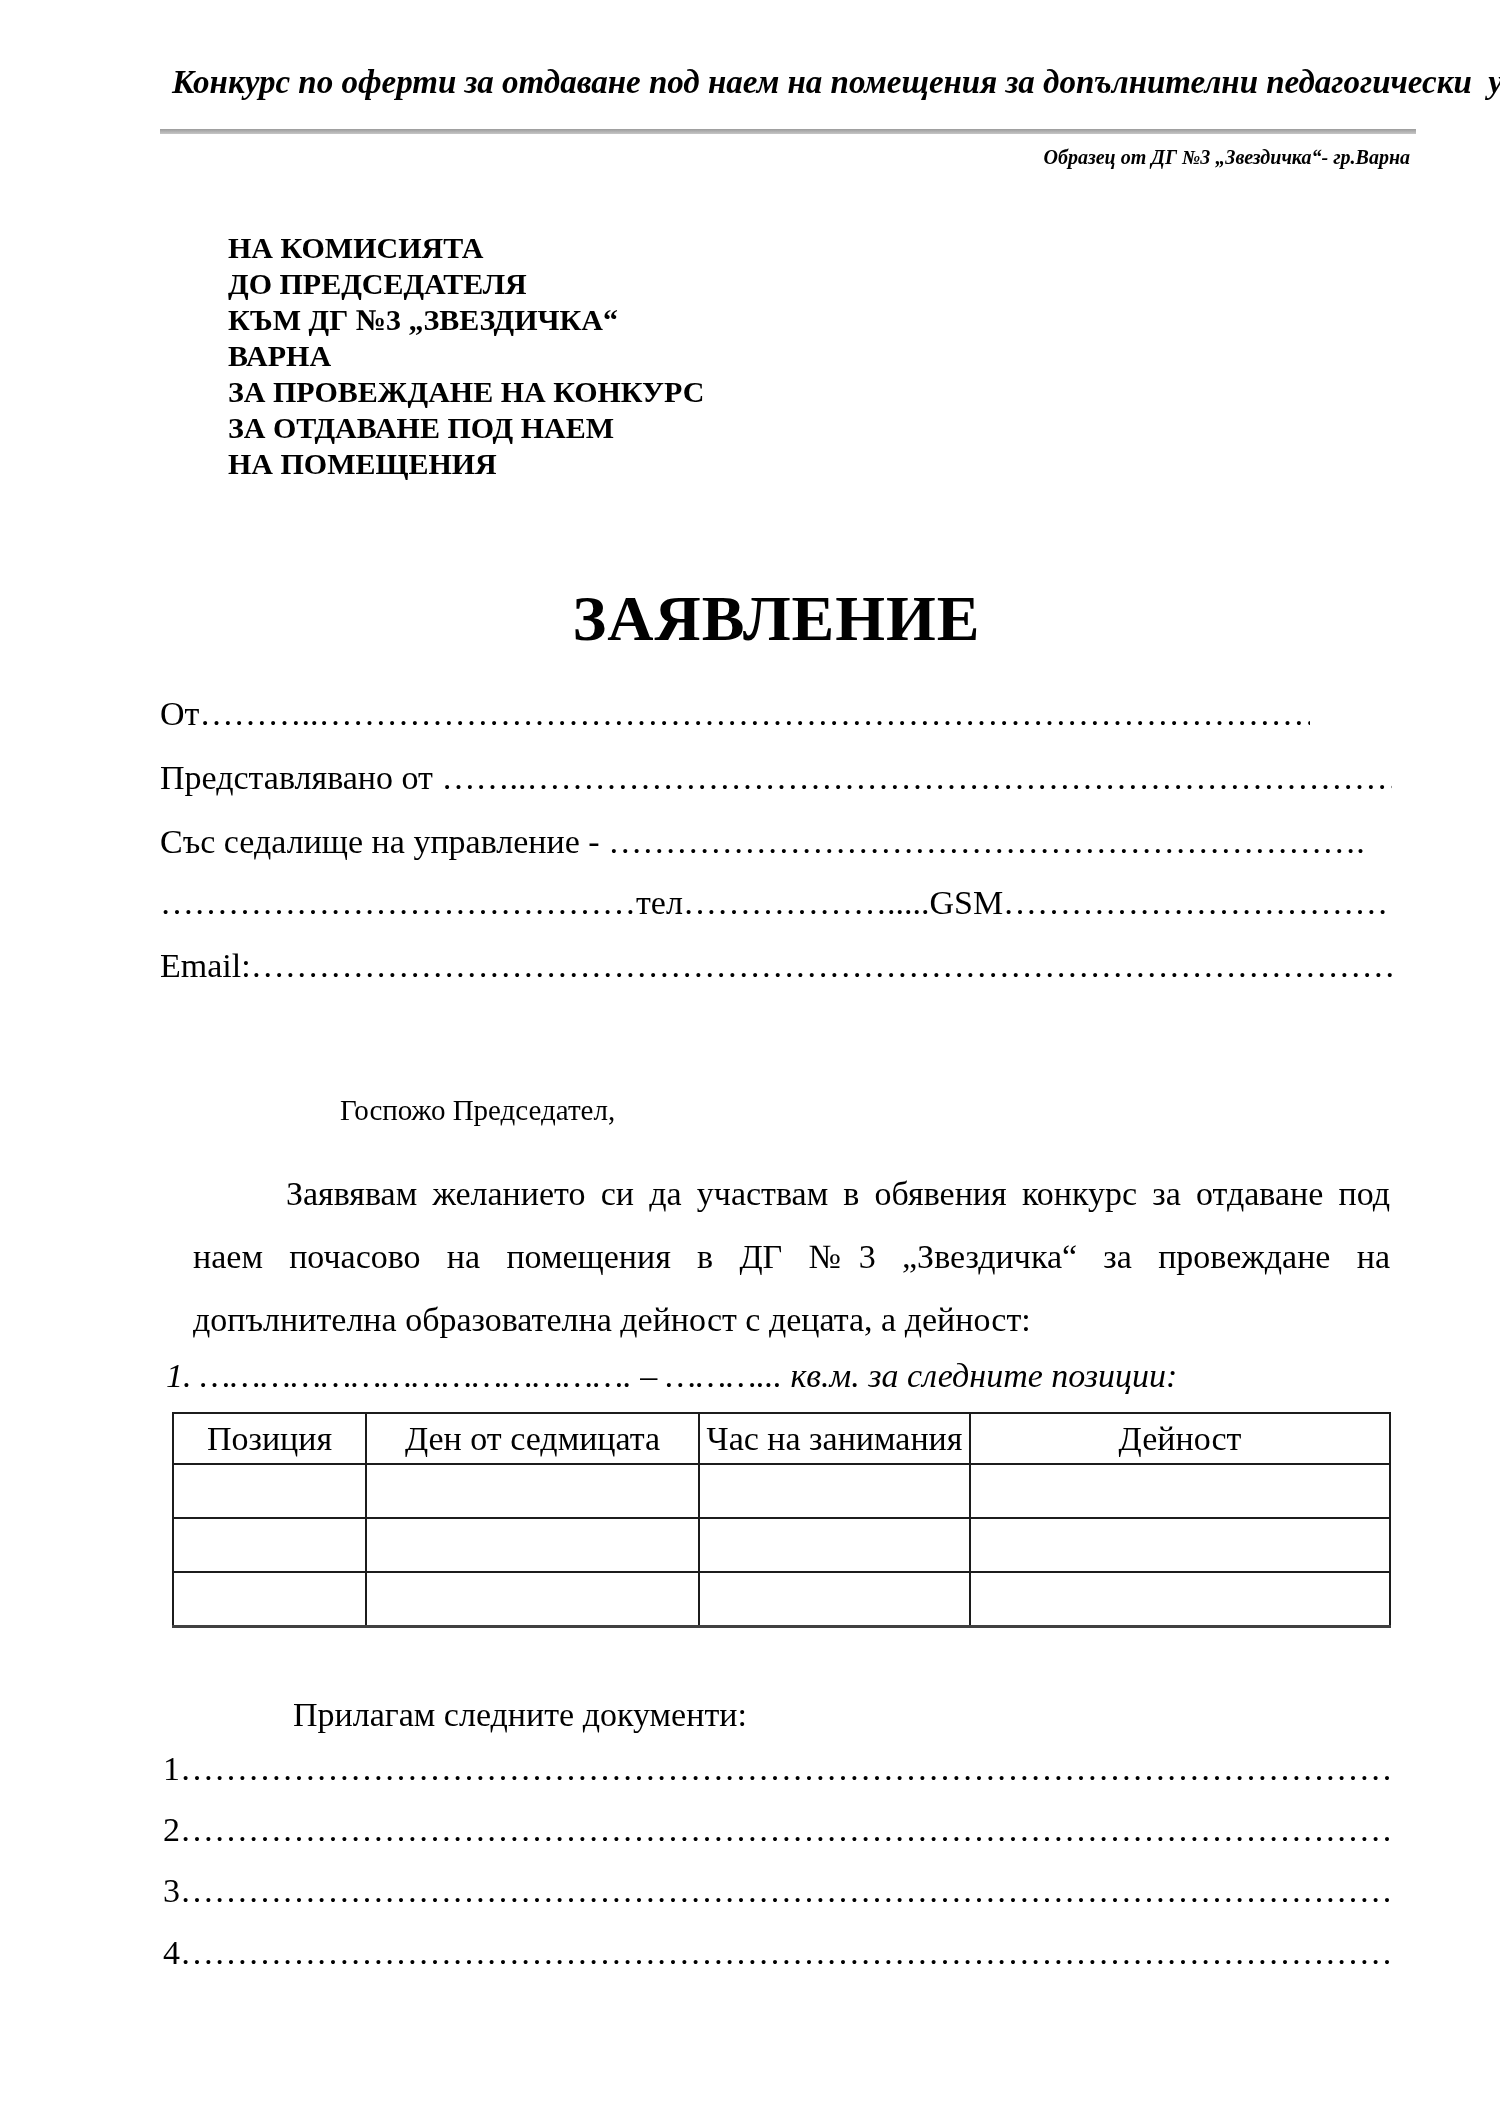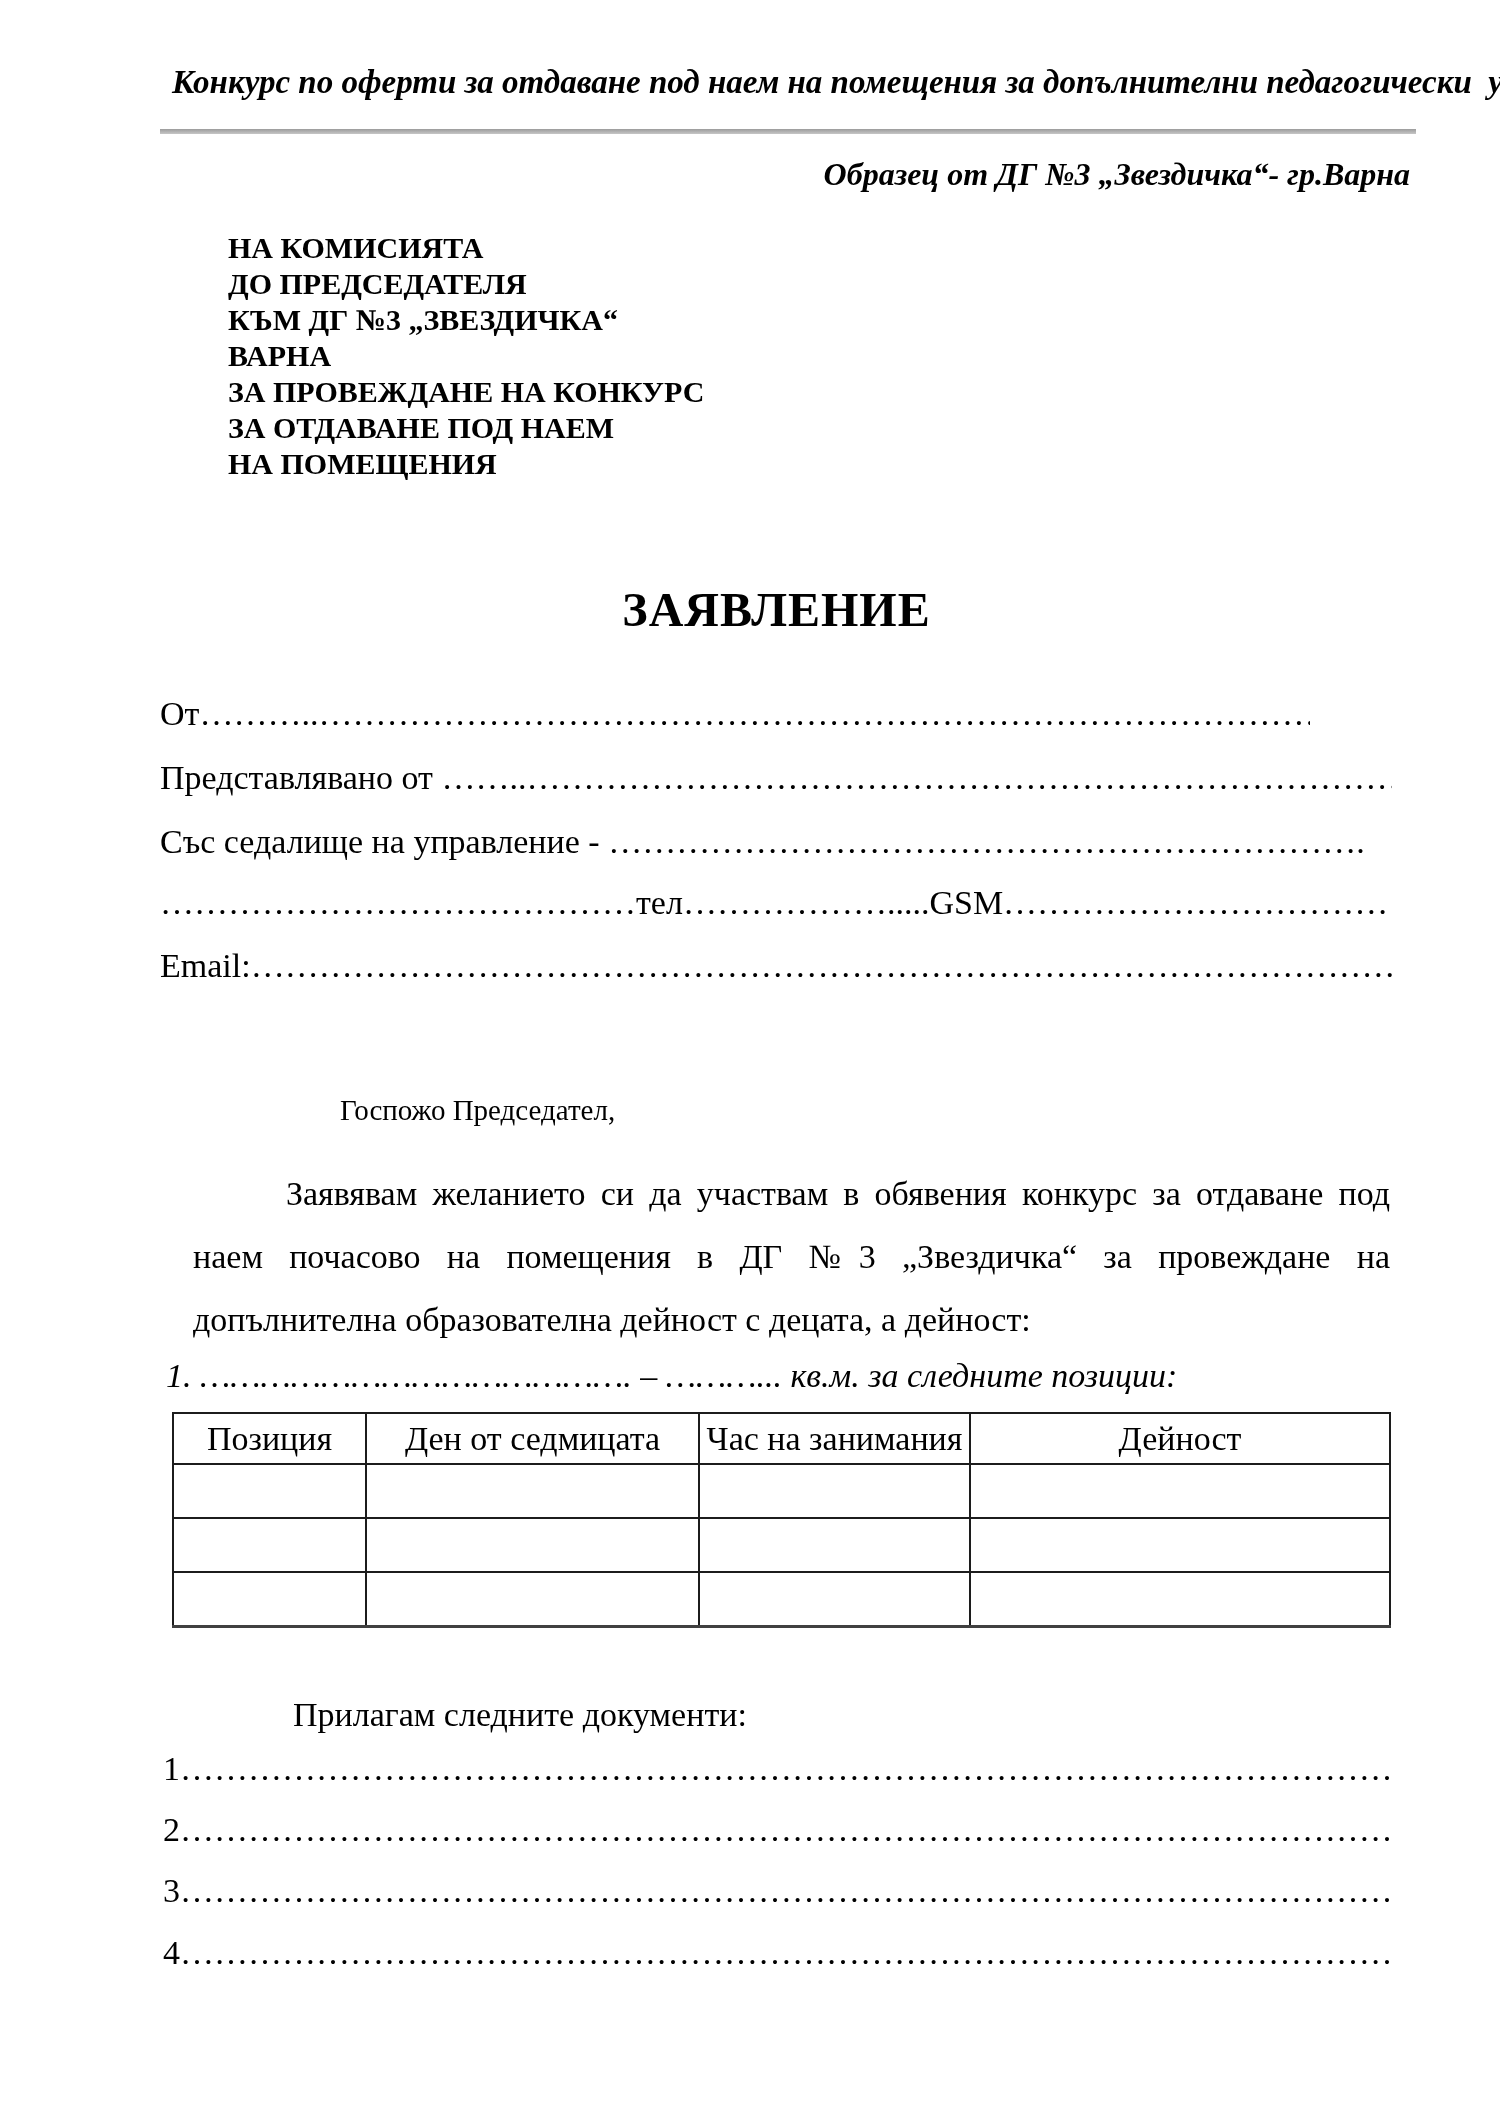"Образец от ДГ №3 „Звездичка“-" .hdr-sample { font-size: 32px -> 20px; margin-top: 10px -> none }
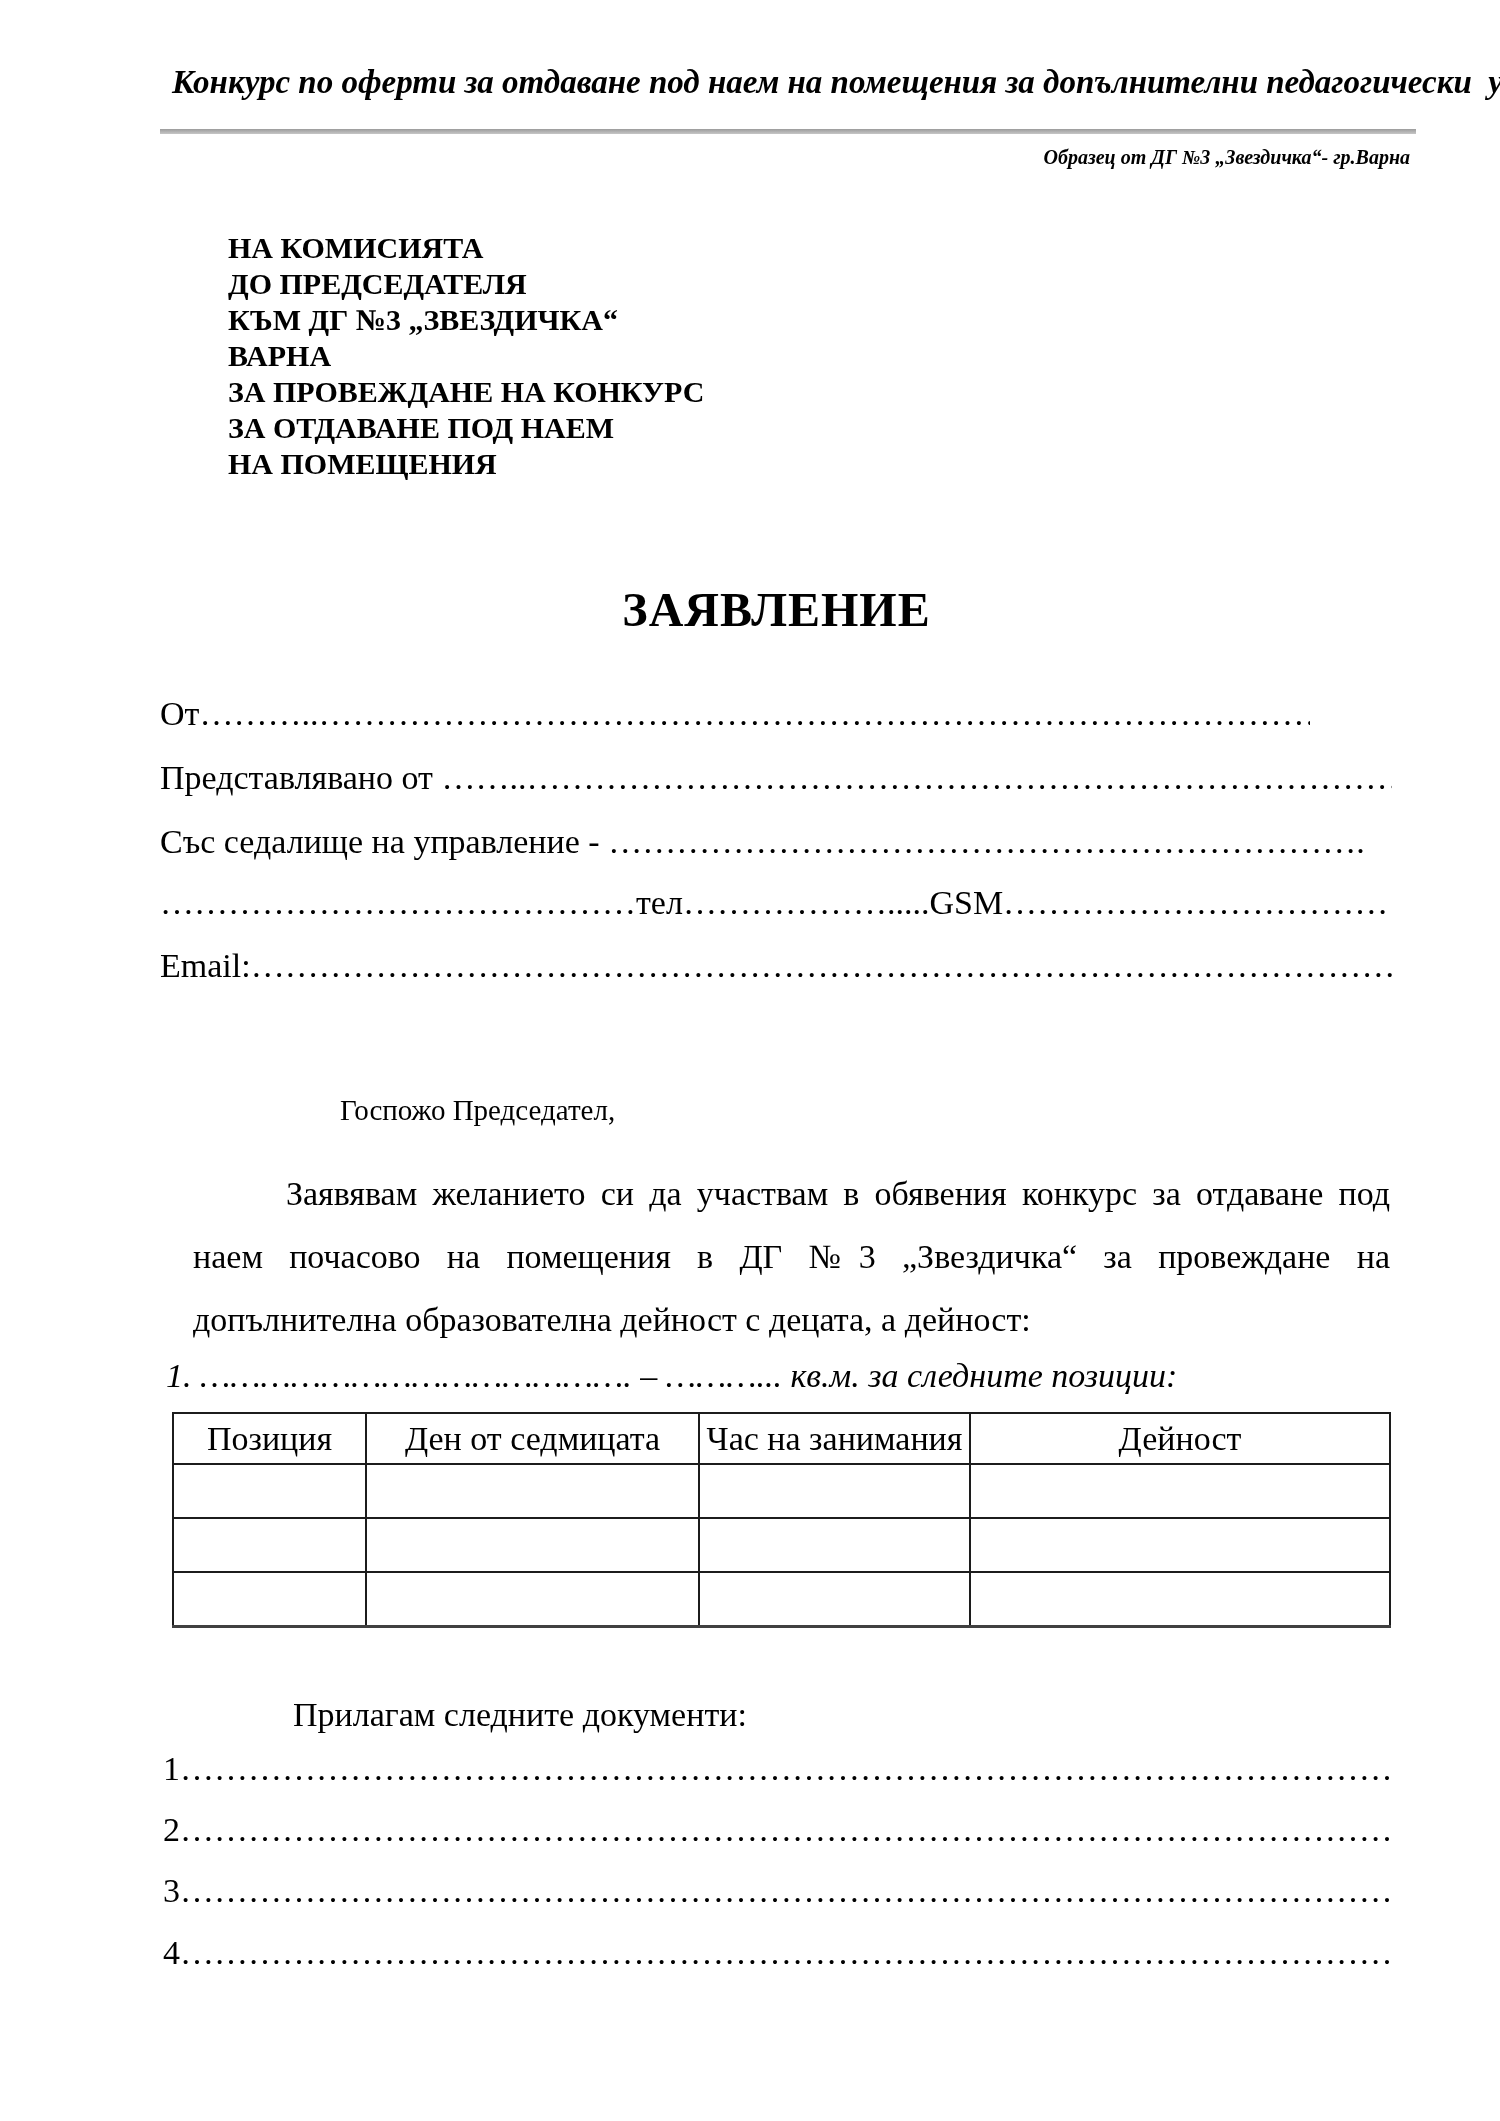"ЗАЯВЛЕНИЕ" .doc-title { font-size: 48px -> 64px }
